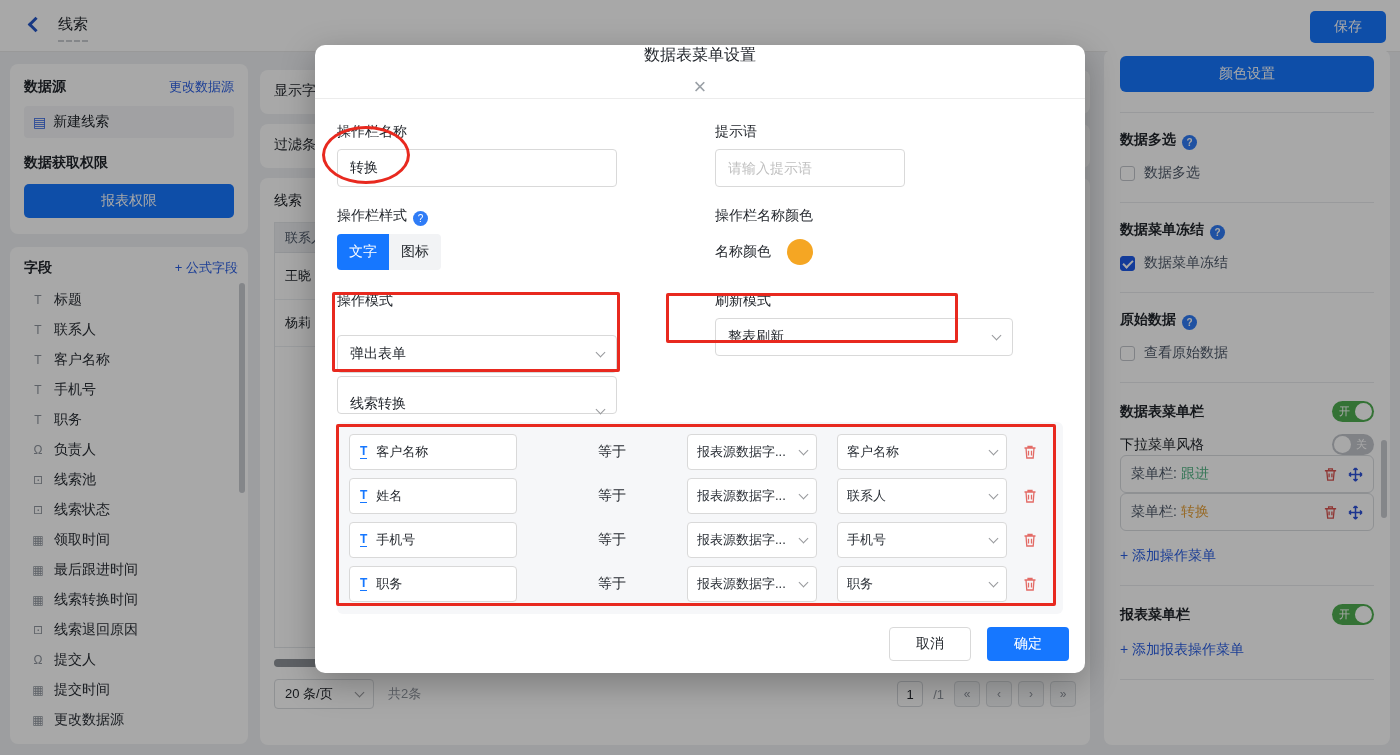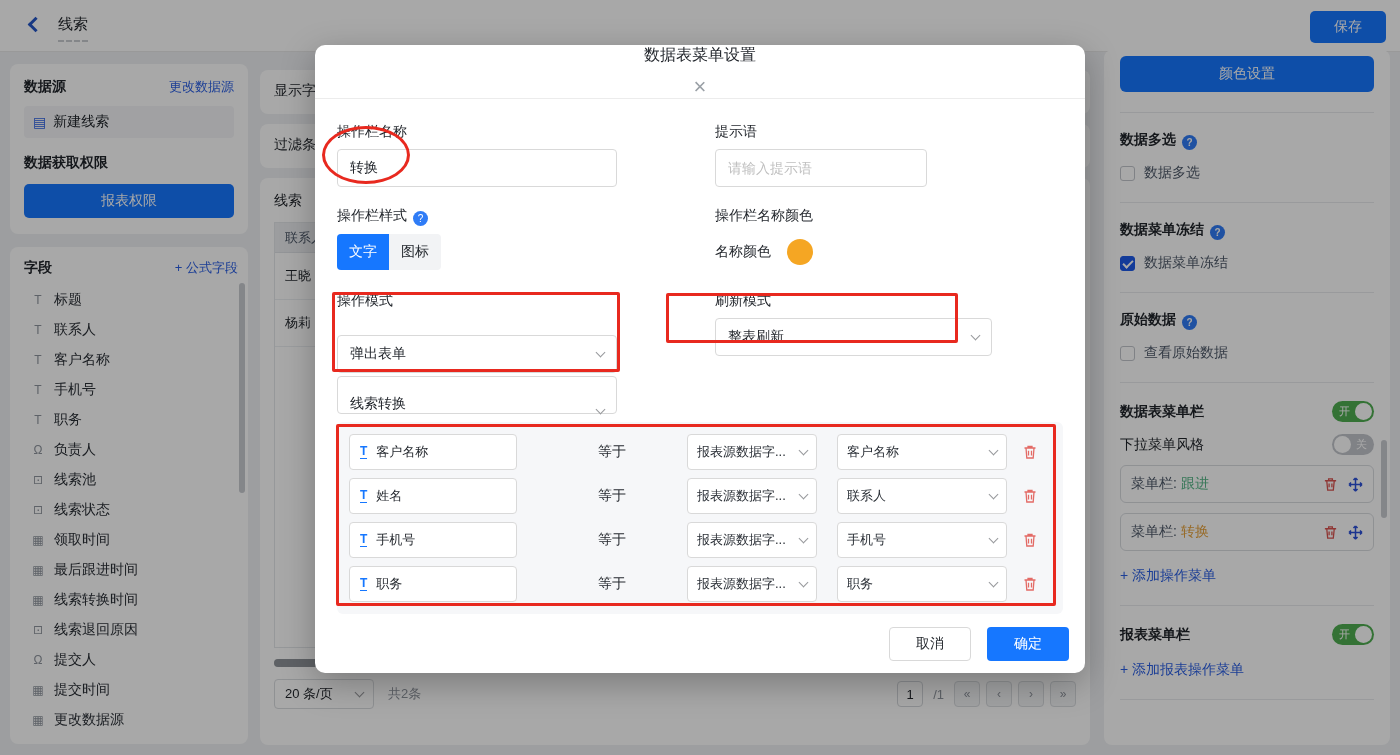"请输入提示语" .m-input.tip { width: 212px -> 190px }
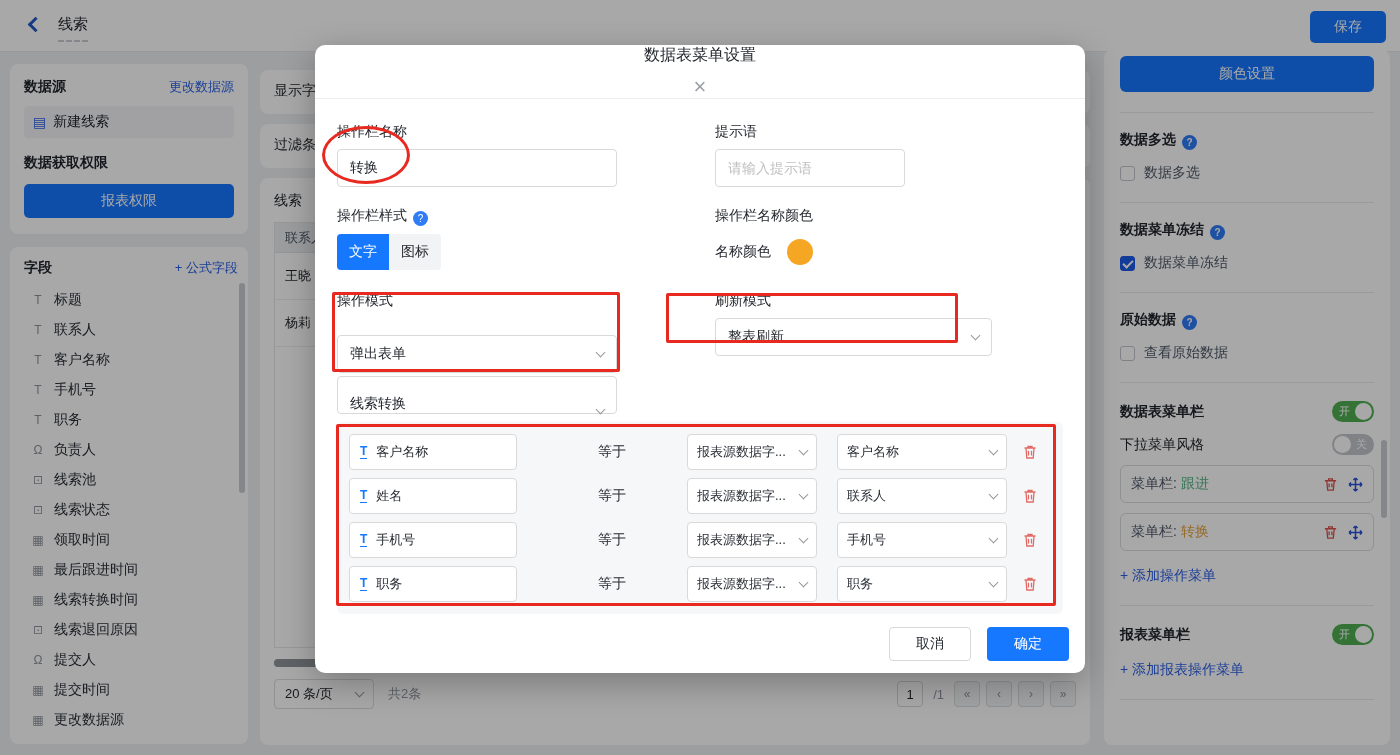"整表刷新" .dd.refresh { width: 277px -> 298px }
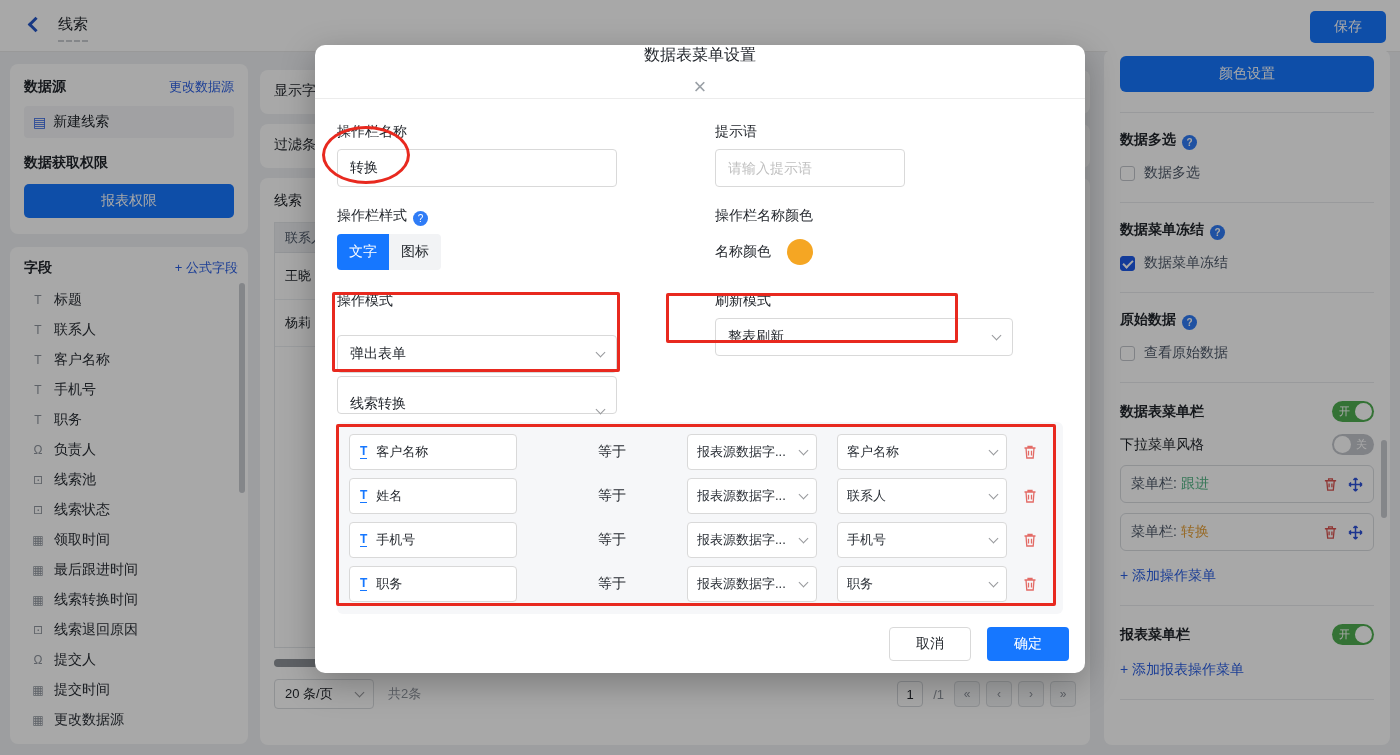"菜单栏:" .menu-box { margin-top: 10px -> none }
